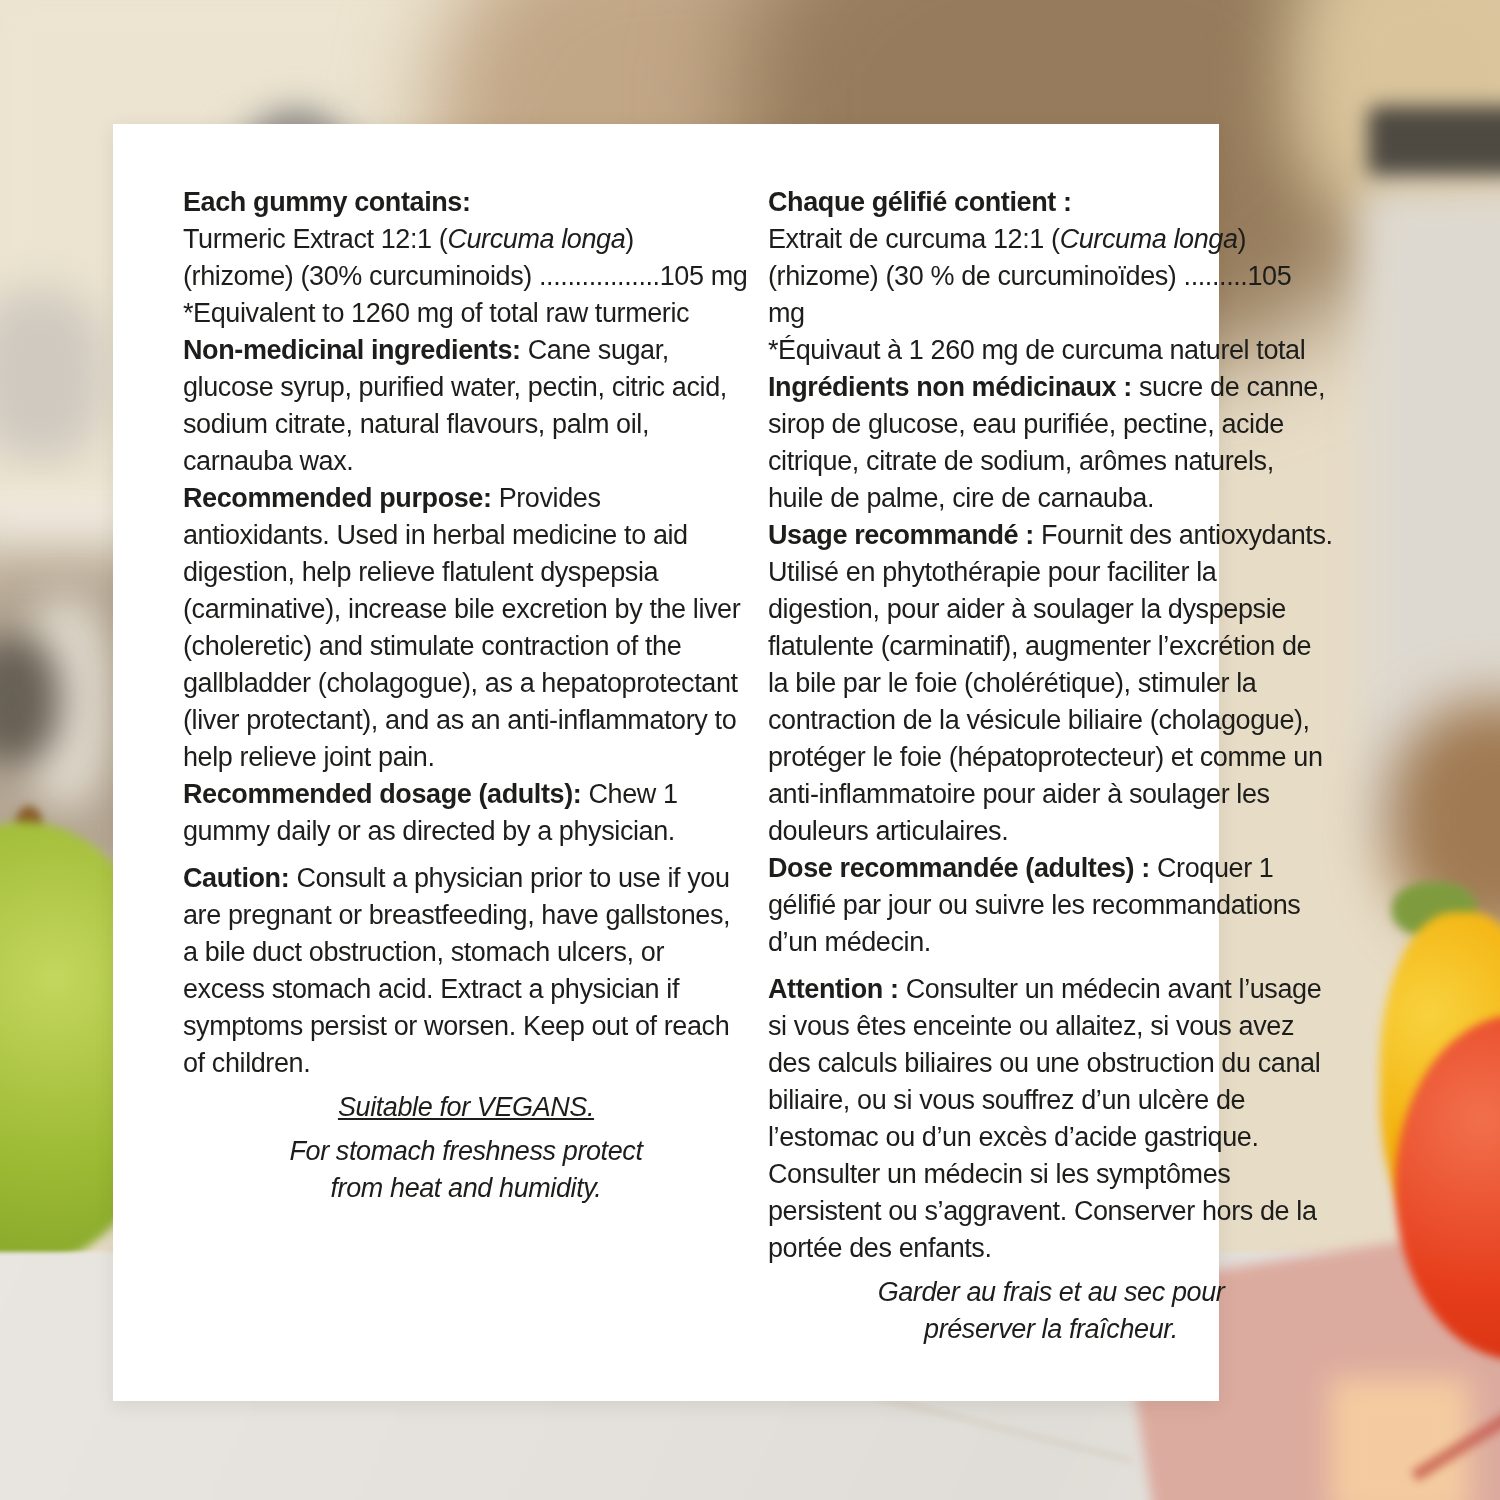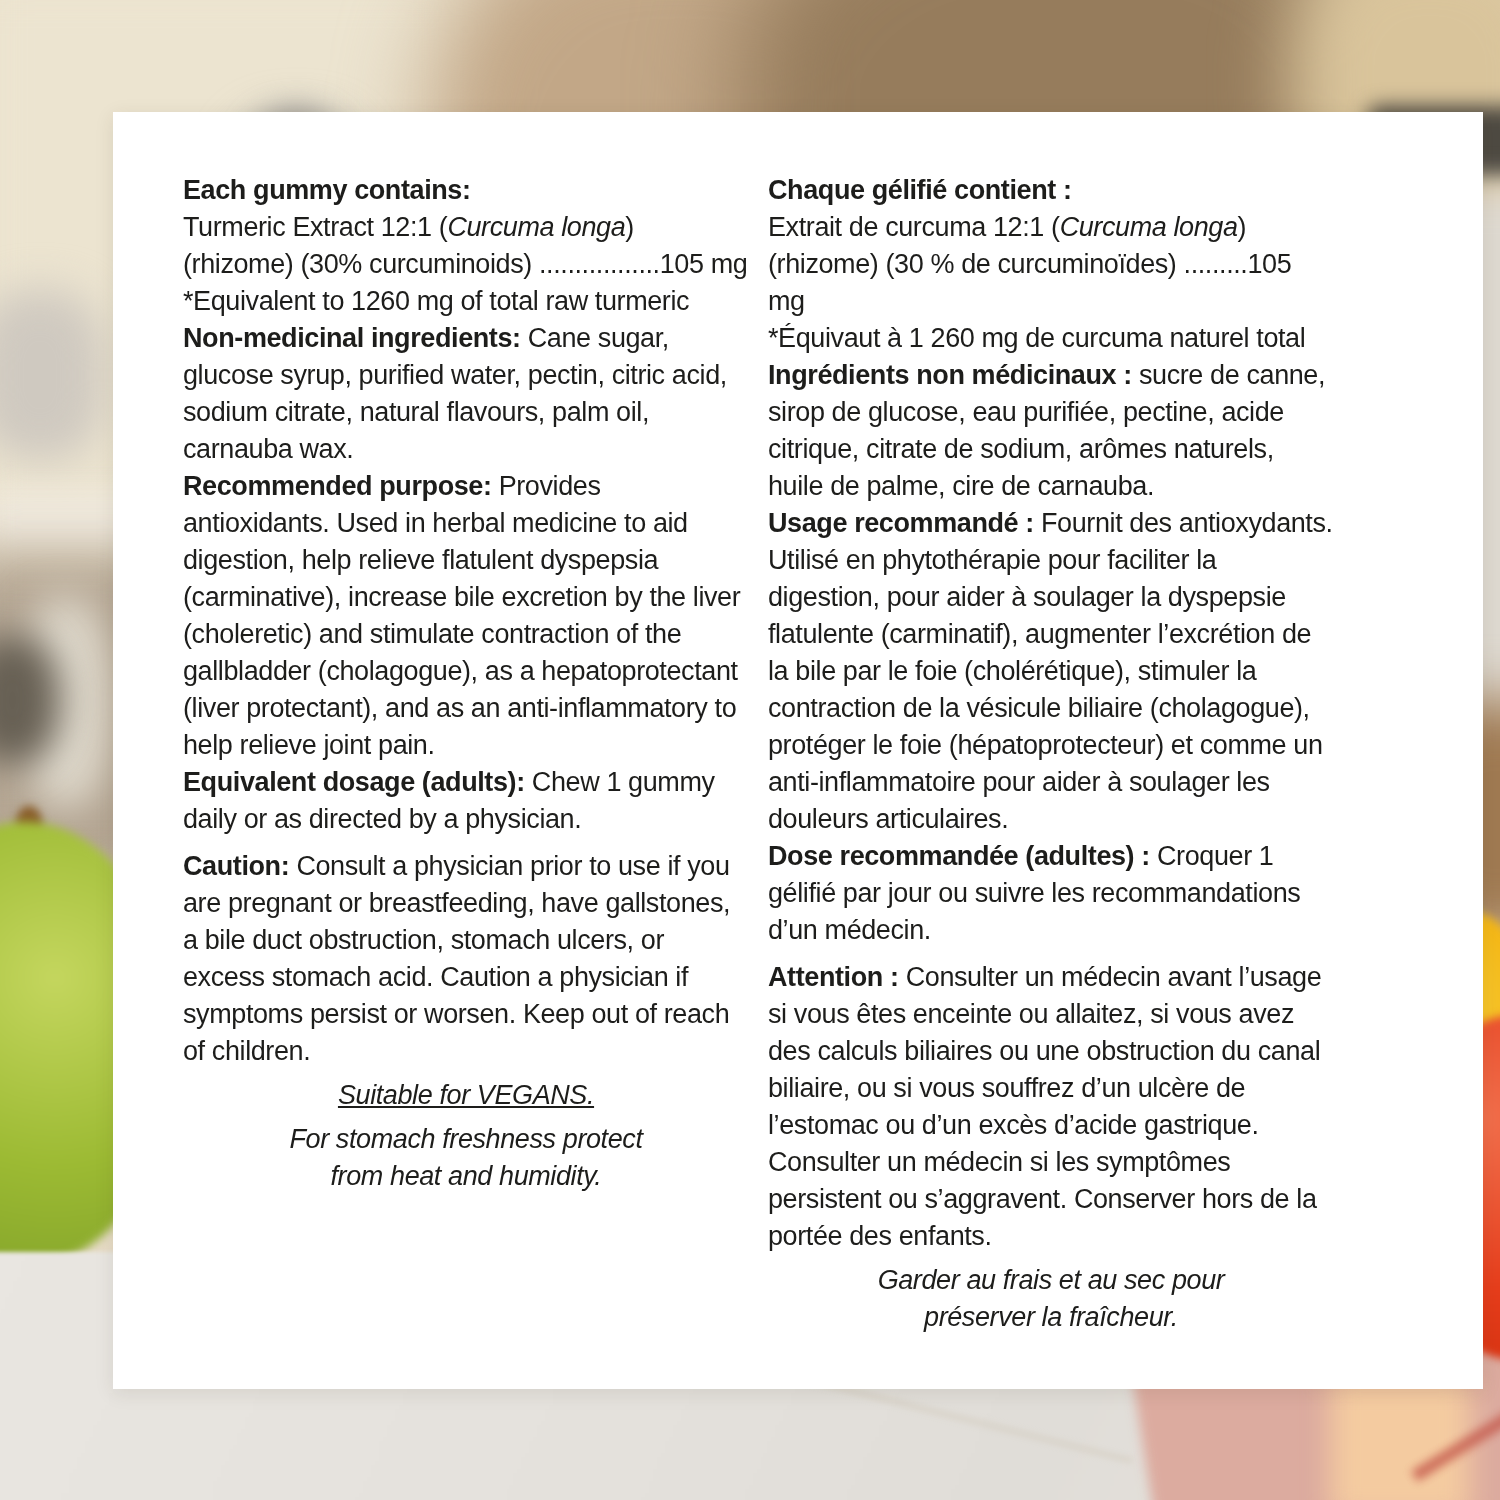"Each gummy contains:" .card { top: 112px -> 124px; width: 1370px -> 1106px }
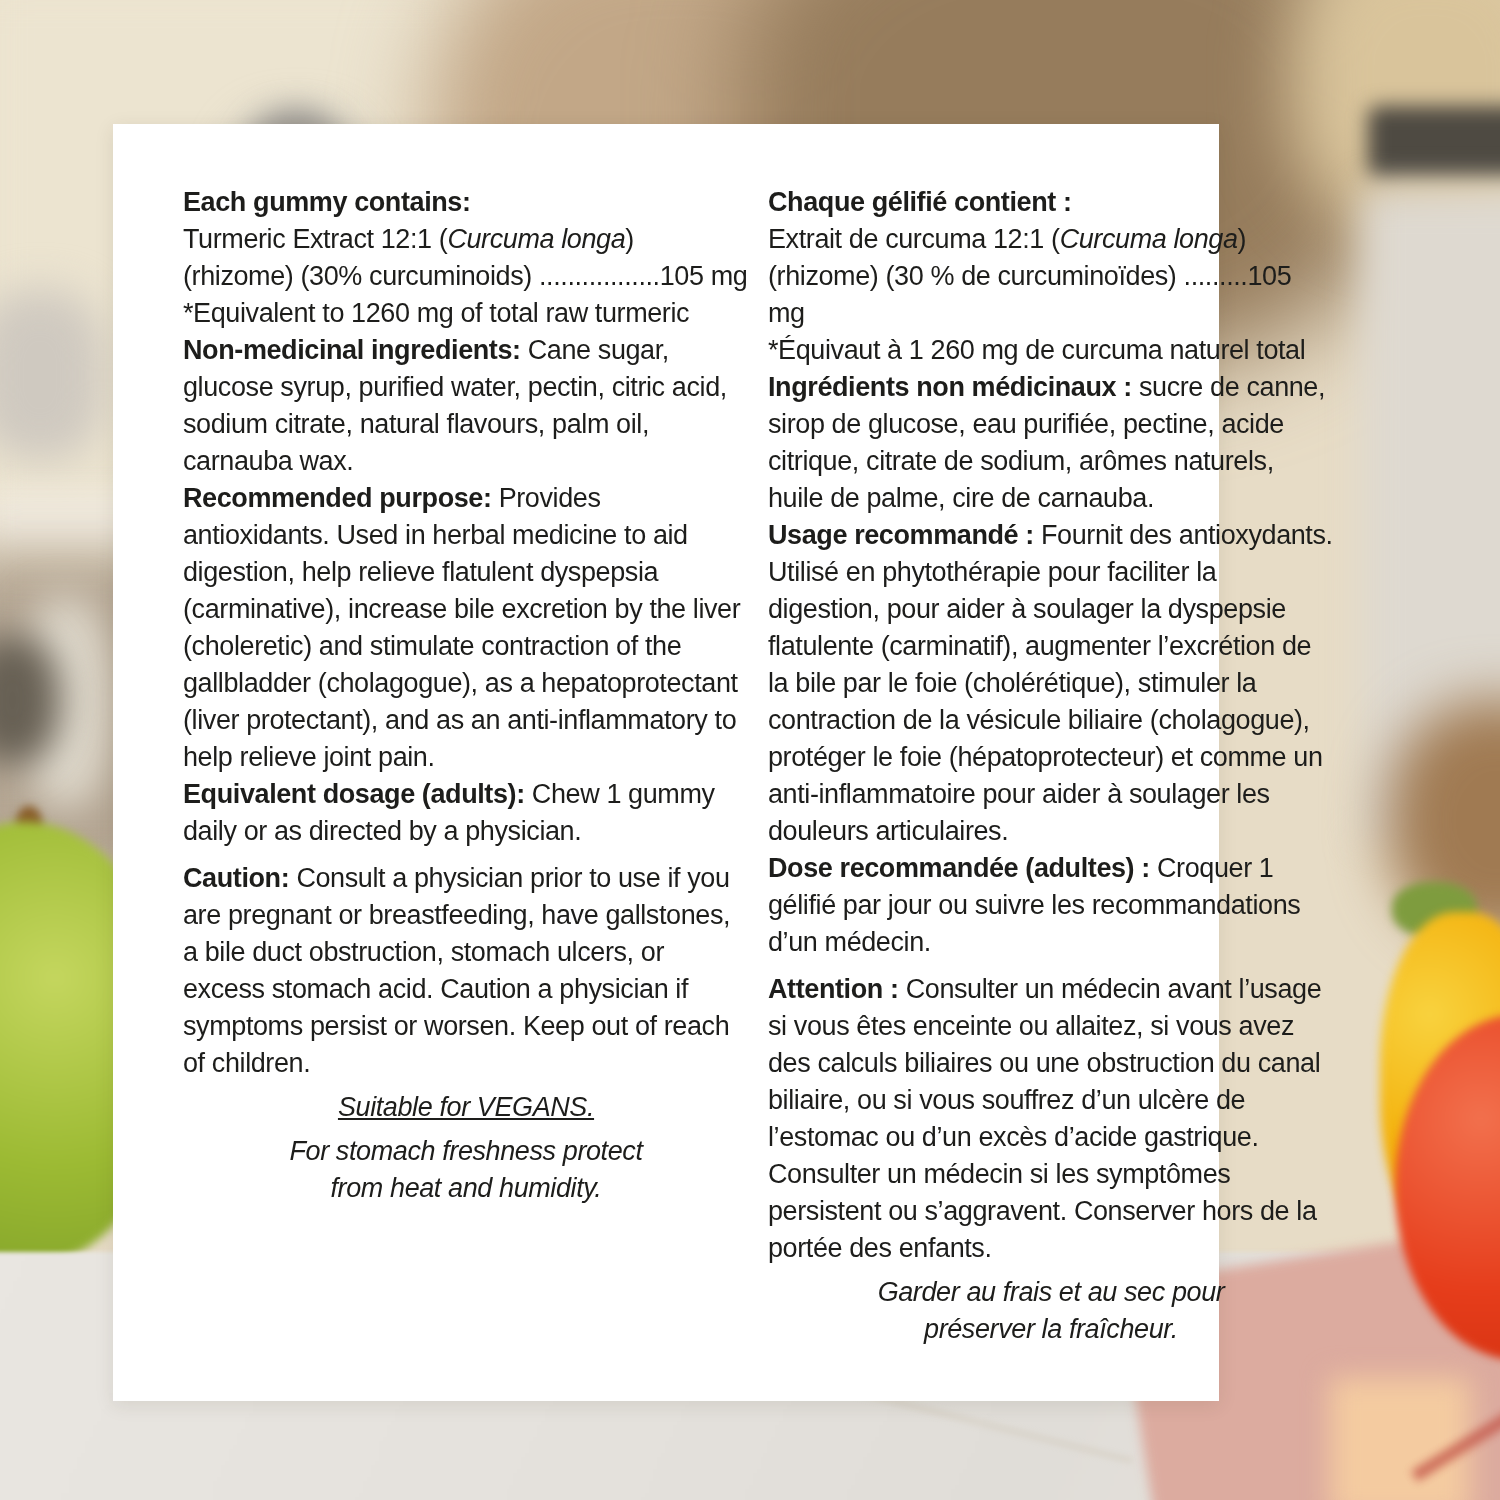"Equivalent dosage (adults):" b { text: Equivalent -> Recommended }
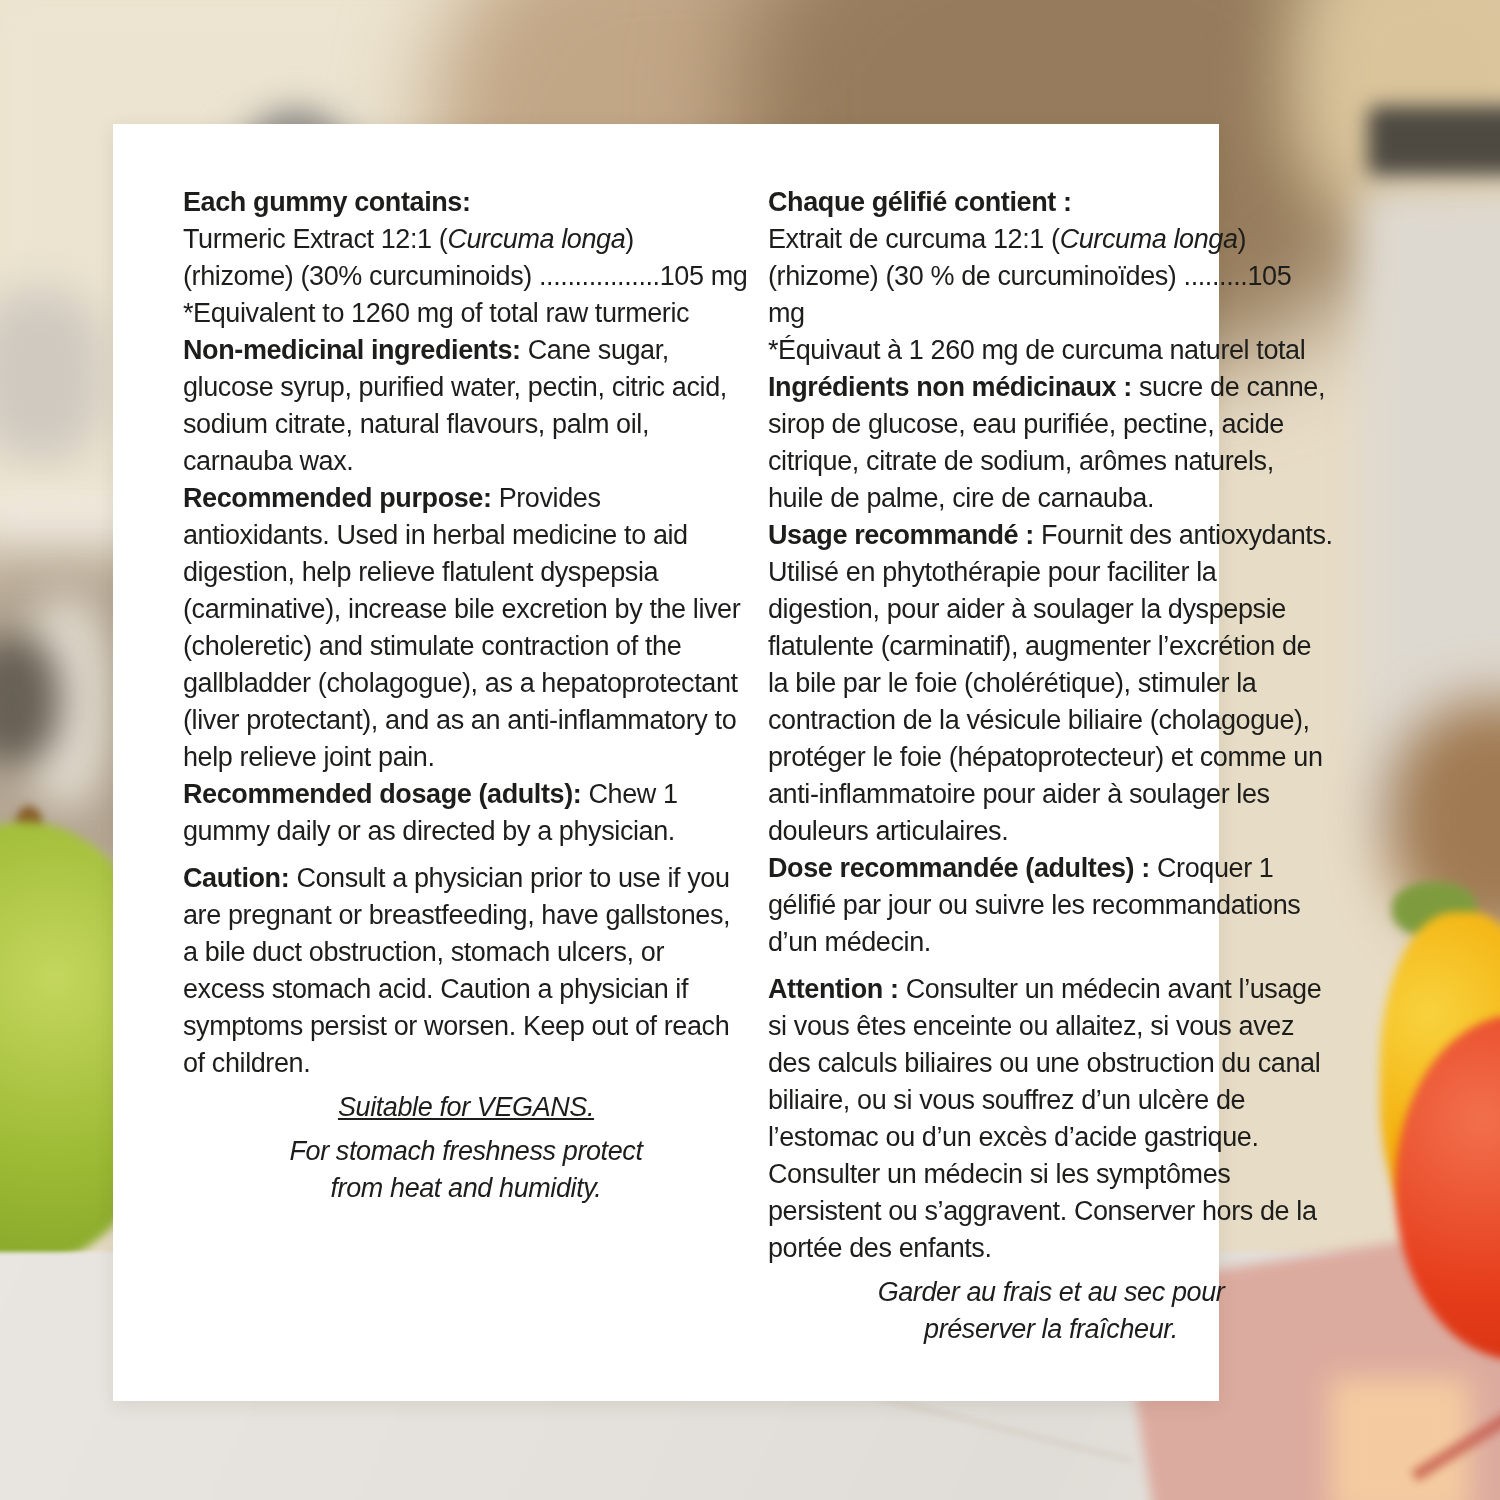"Consult a physician prior to" span { text: Caution -> Extract }
